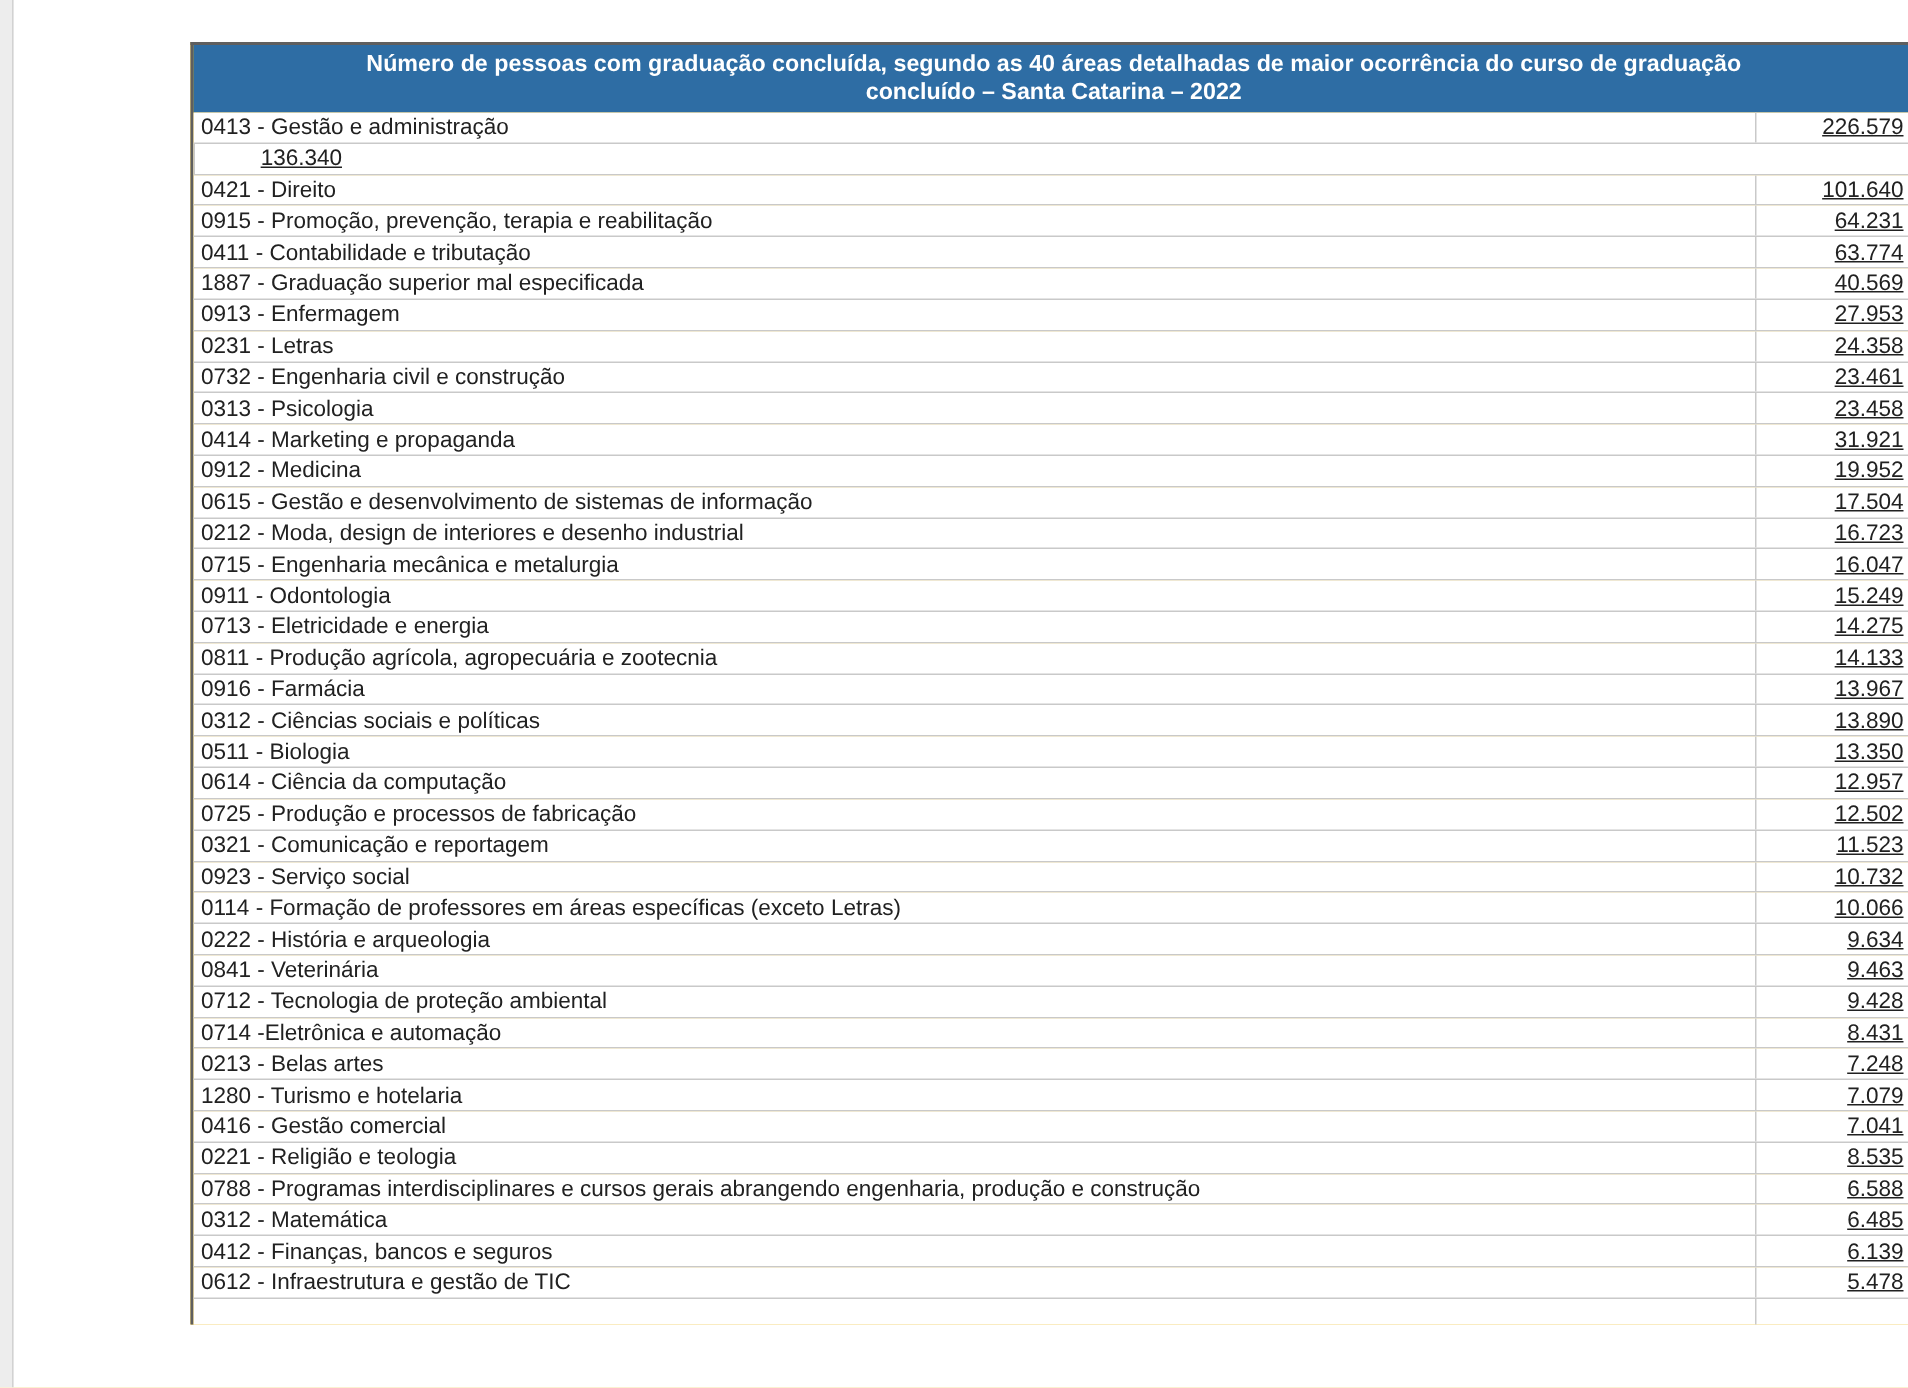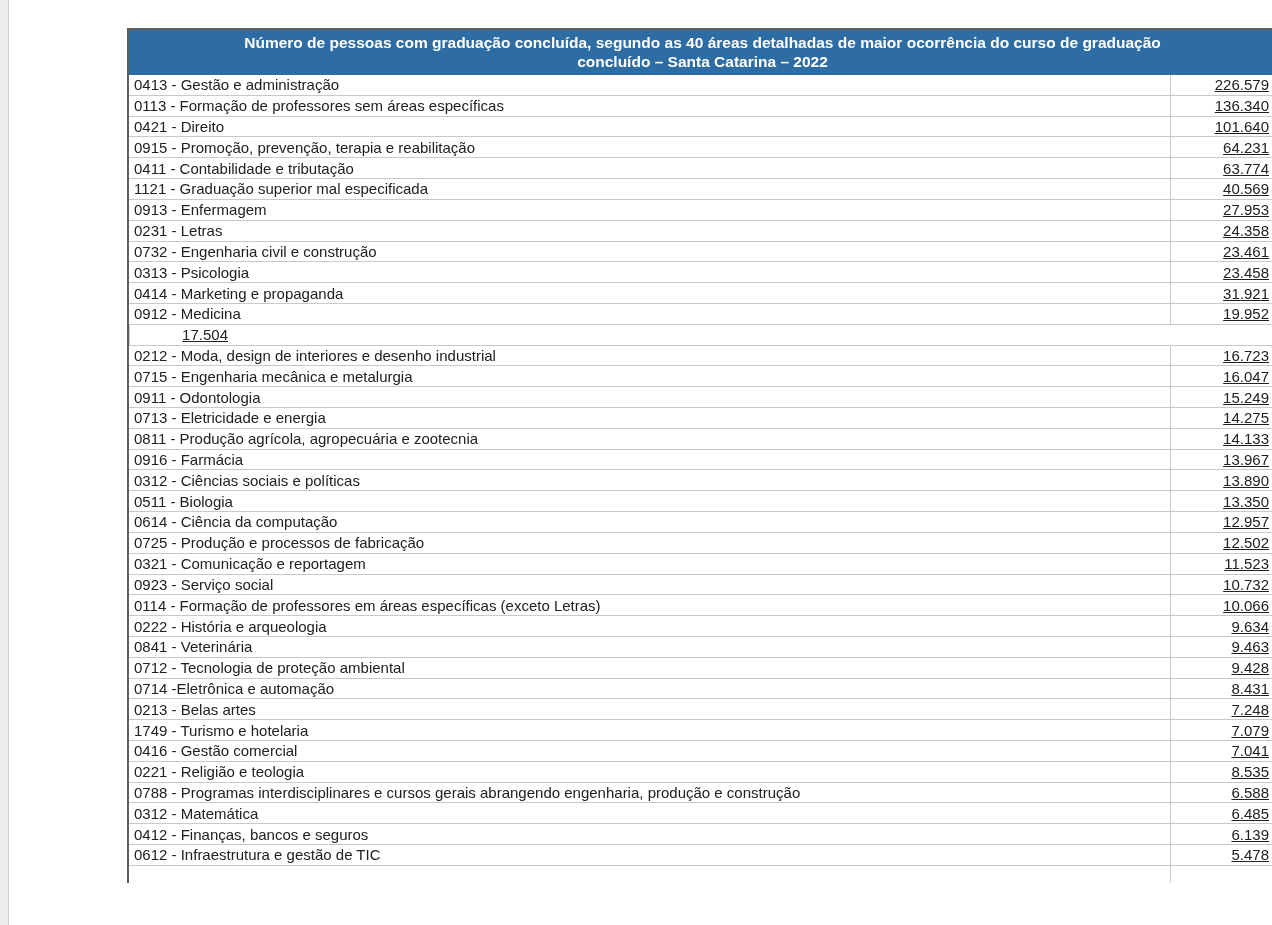"0113 - Formação de professores" div.cell-area { html: <div>0113 - Formação de professores sem áreas específicas</div> -> none }
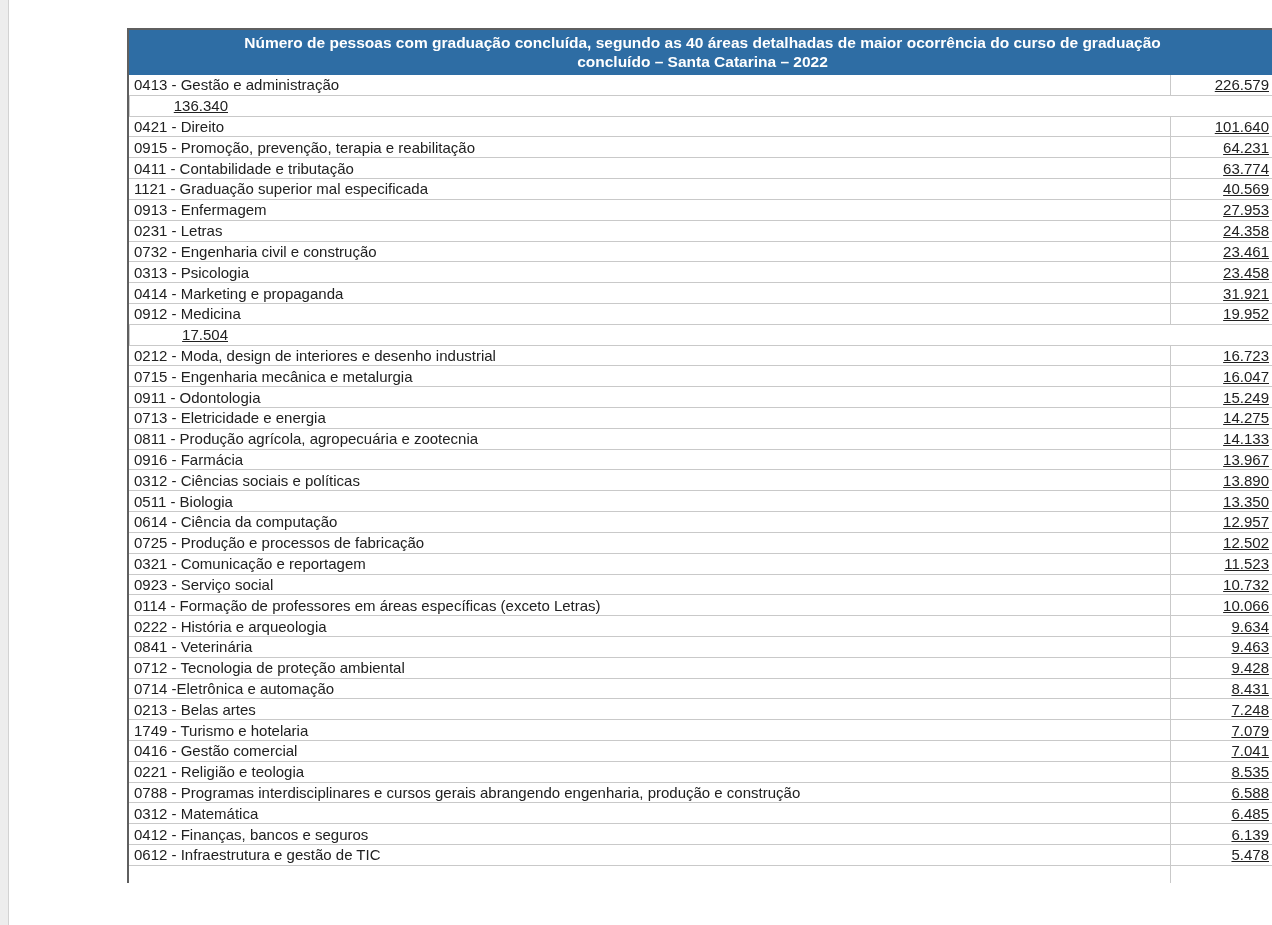"1121 - Graduação superior mal" div.cell-area { text: 1121 -> 1887 }
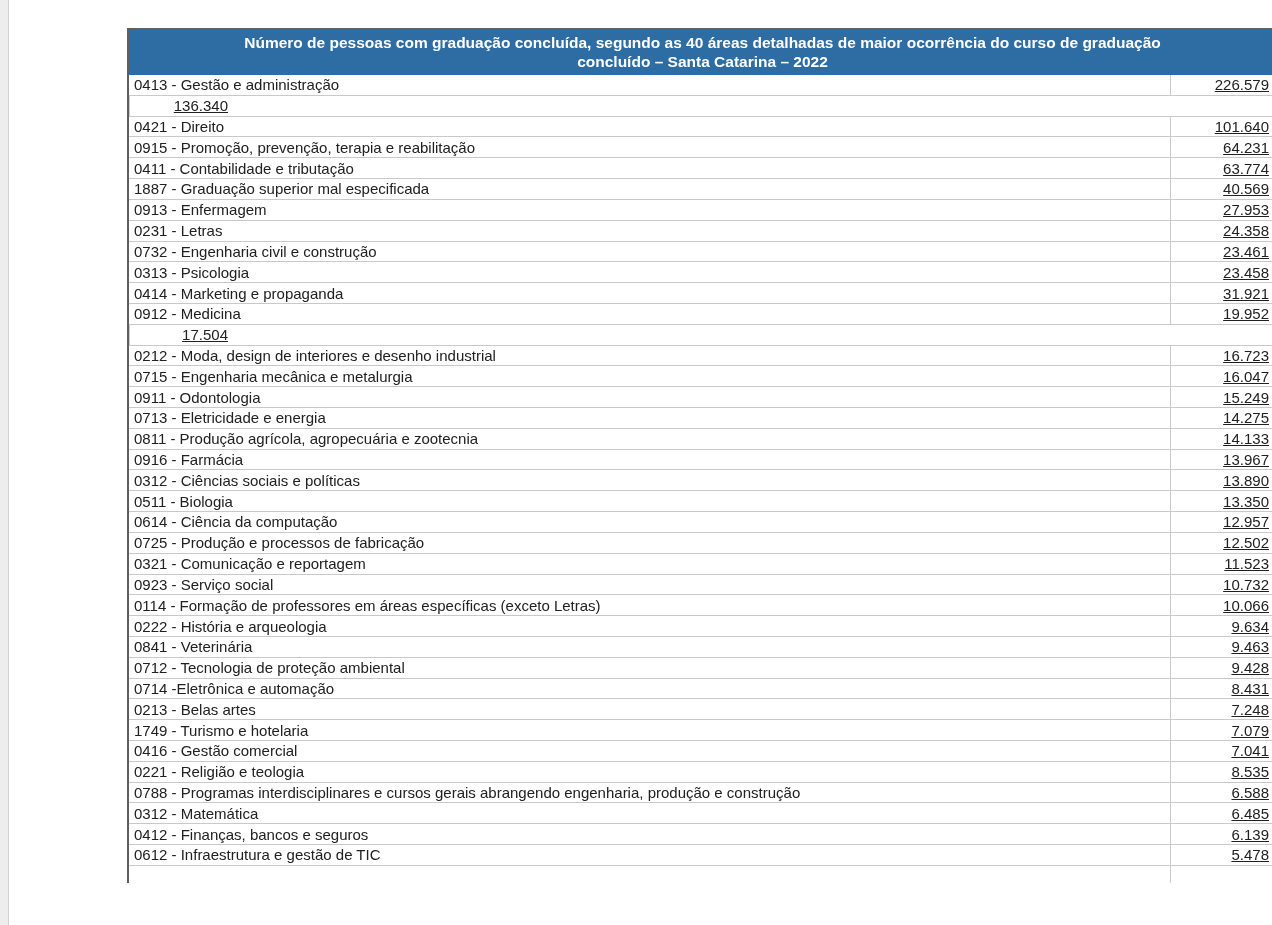"0615 - Gestão e desenvolvimento" div.cell-area { html: none -> <div>0615 - Gestão e desenvolvimento de sistemas de informação</div> }
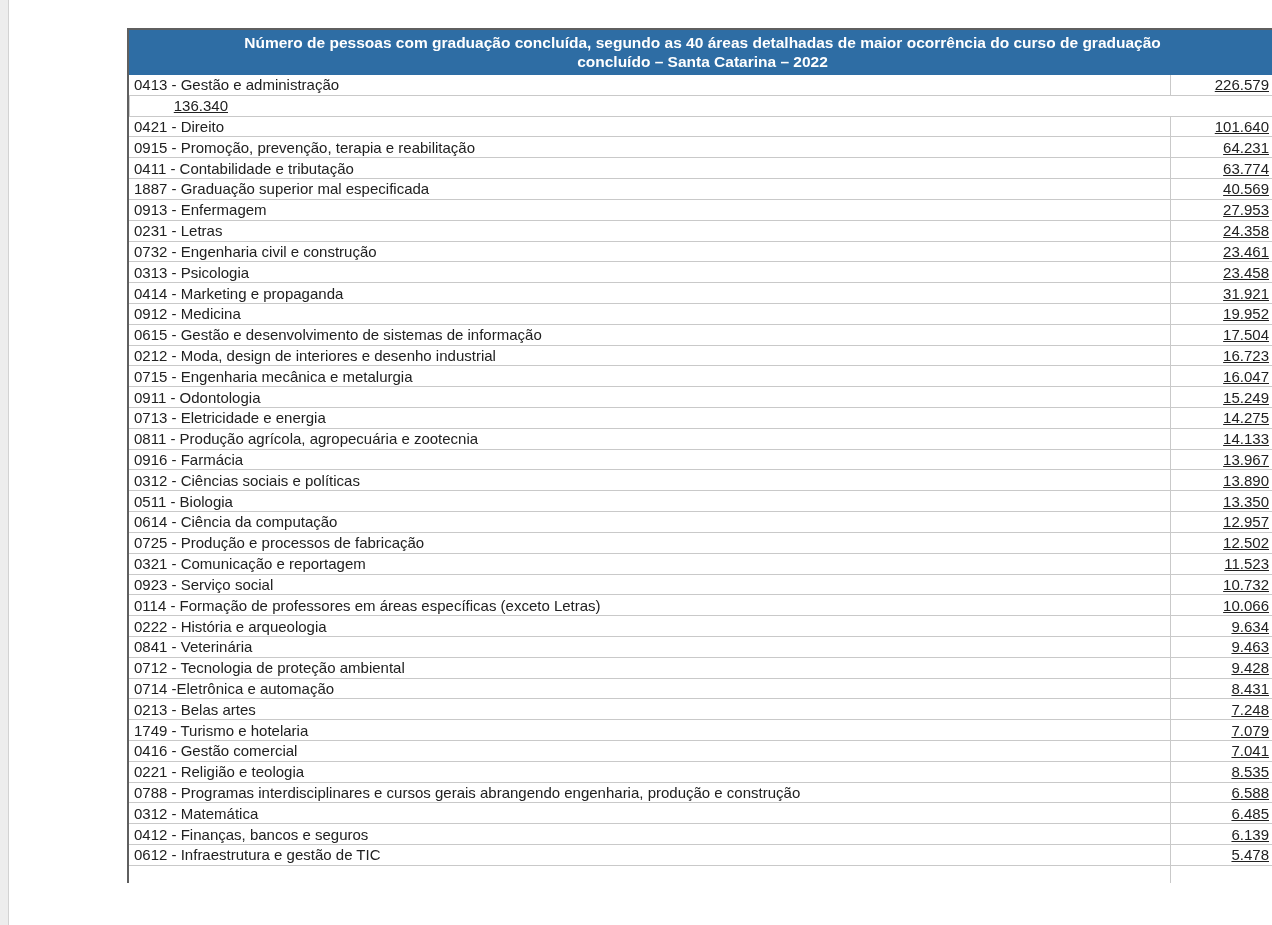"1749 - Turismo e hotelaria" div.cell-area { text: 1749 -> 1280 }
